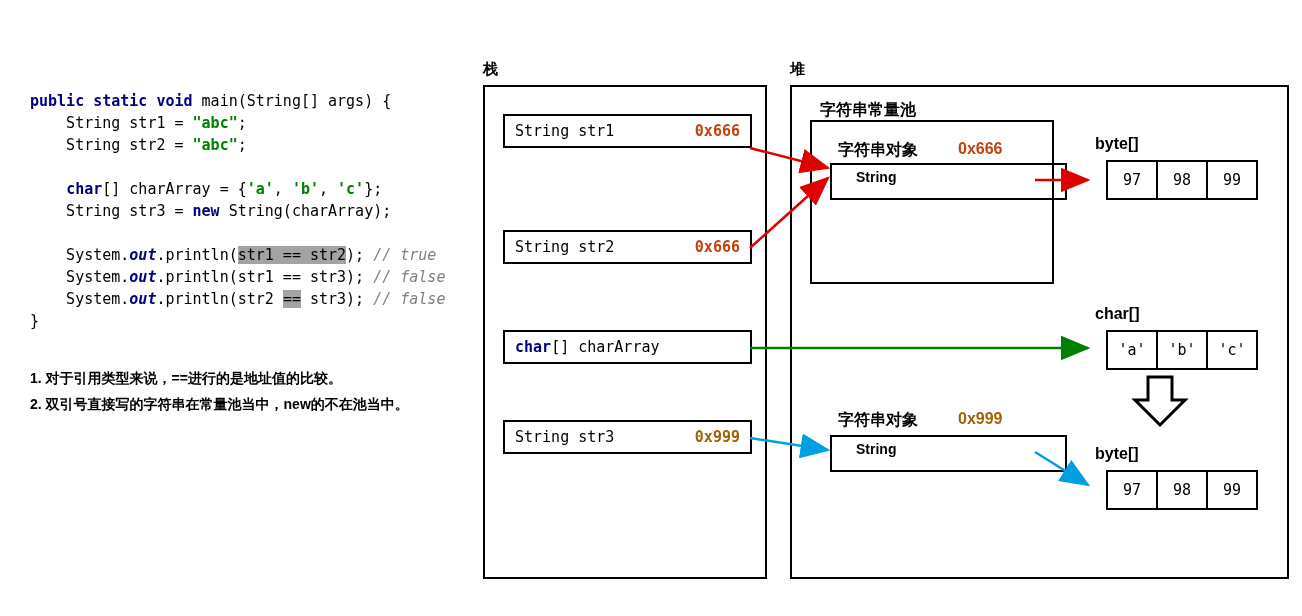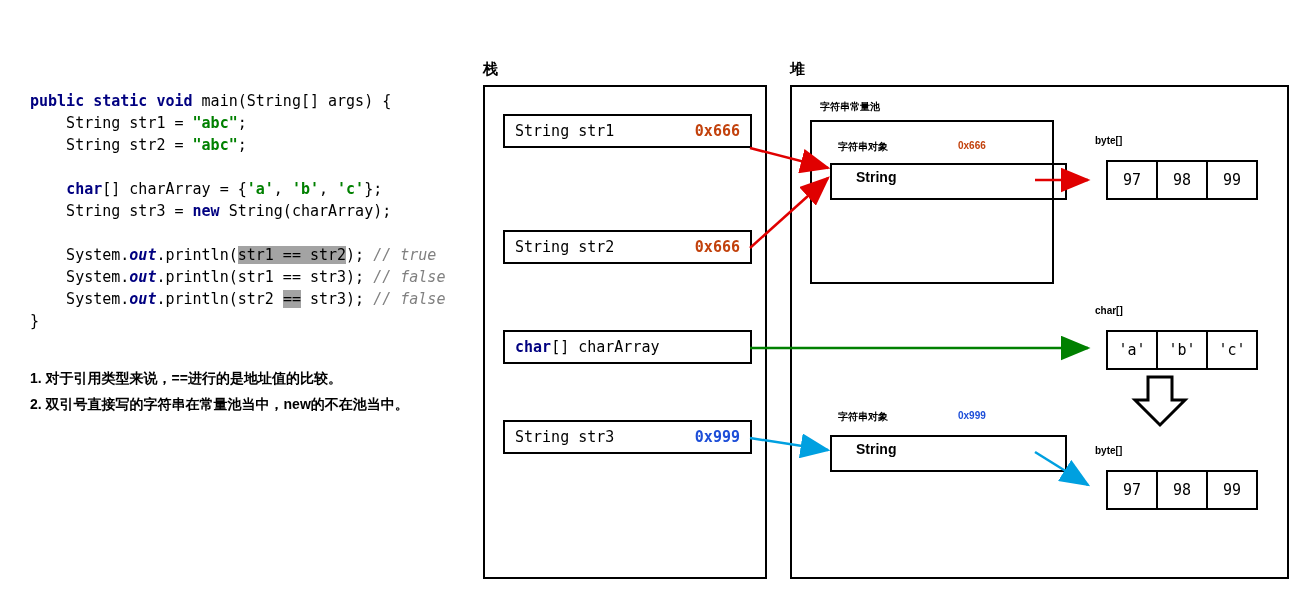"字符串常量池" .label { font-size: 10px -> 16px }
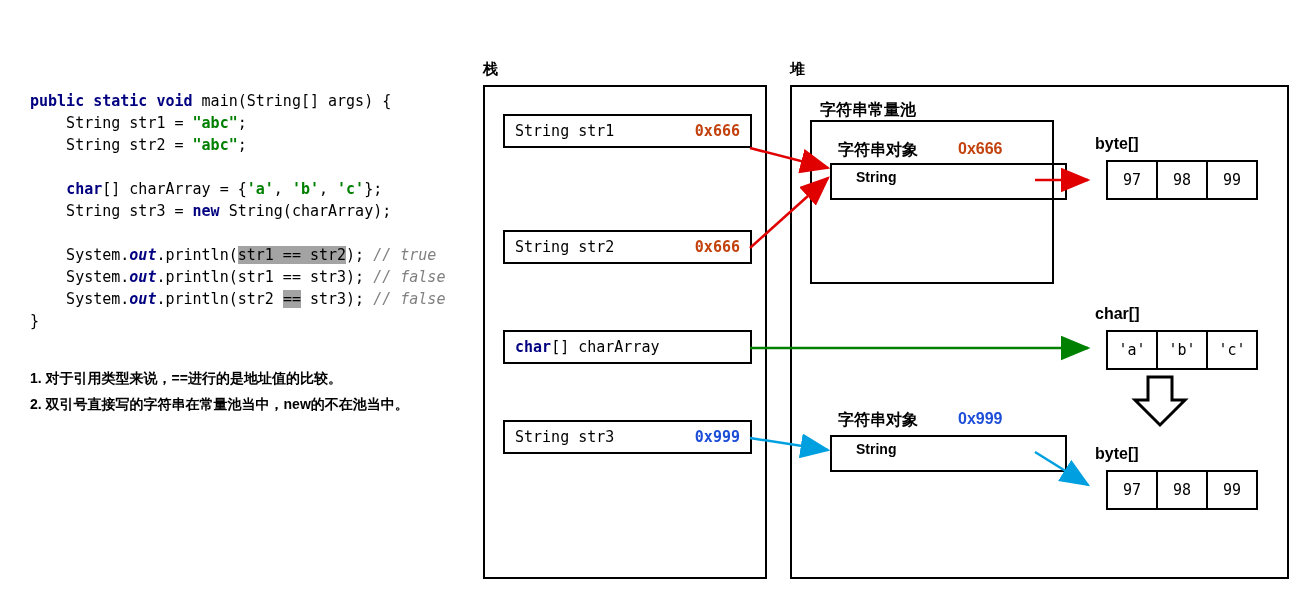"0x999" .blue { color: #1d4ed8 -> #a16207 }
